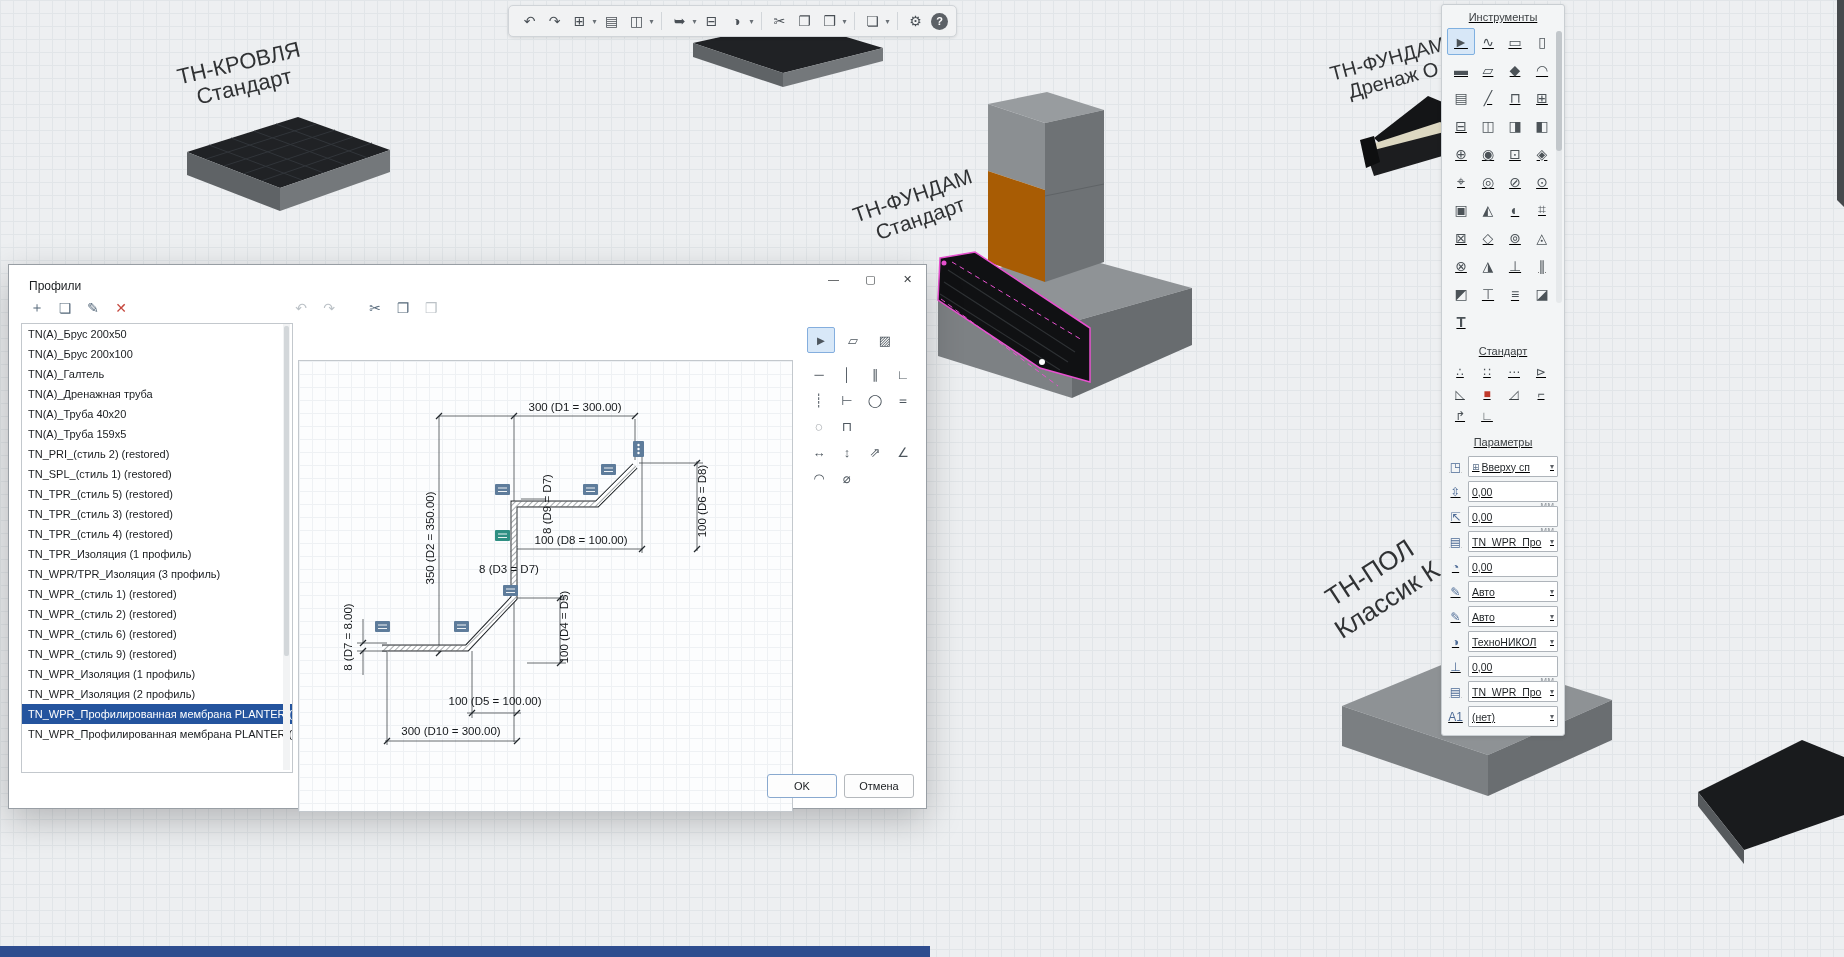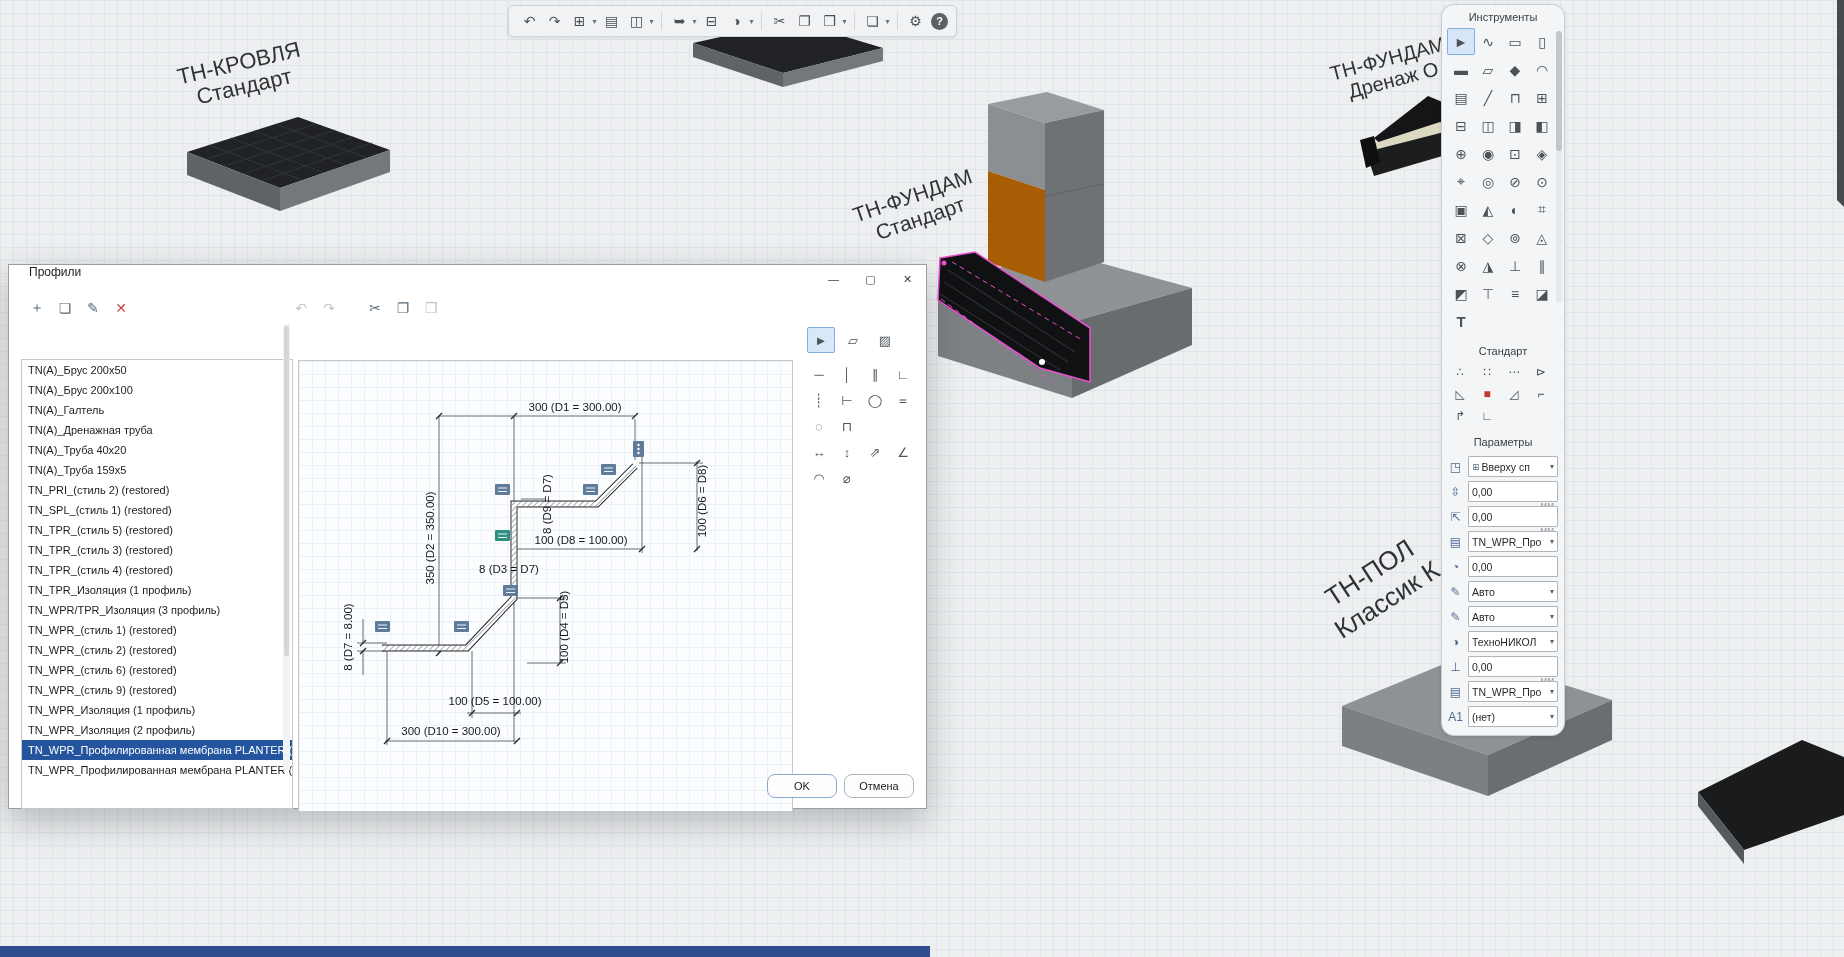"Инструменты" .right-panel { border-radius: 13px -> 3px; text-decoration: none -> underline }
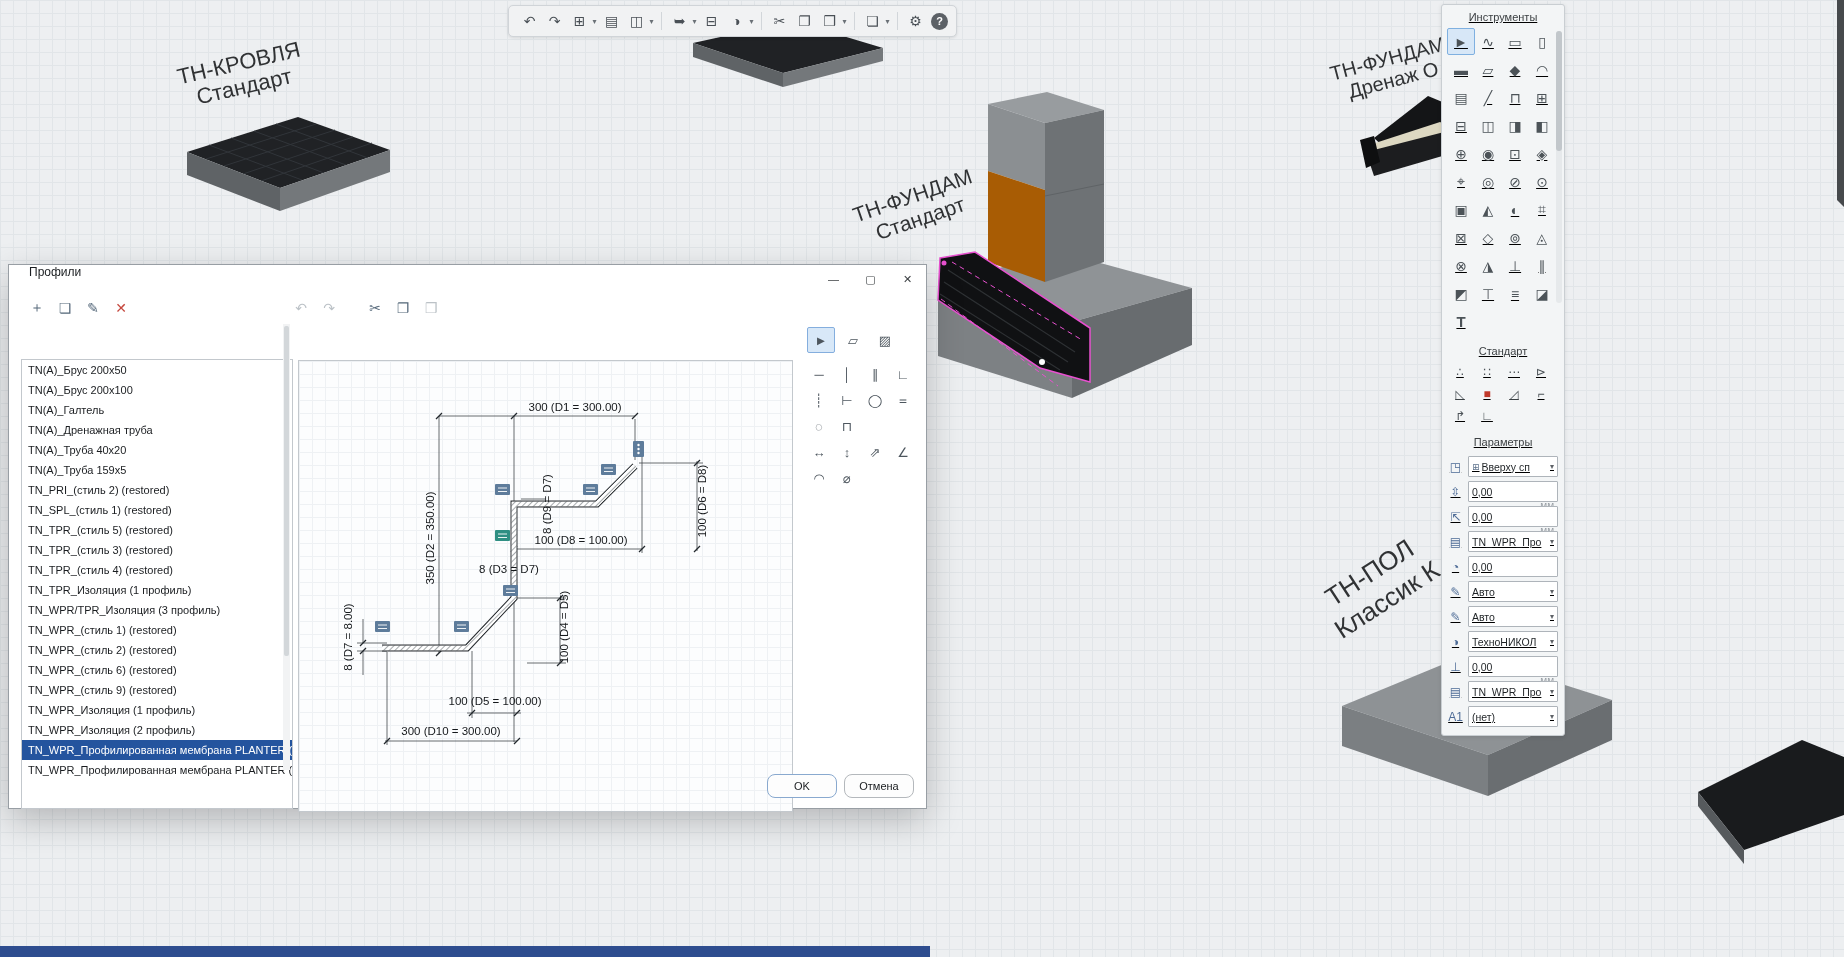"Профили" .dlg-titlebar { align-items: flex-start -> flex-end }
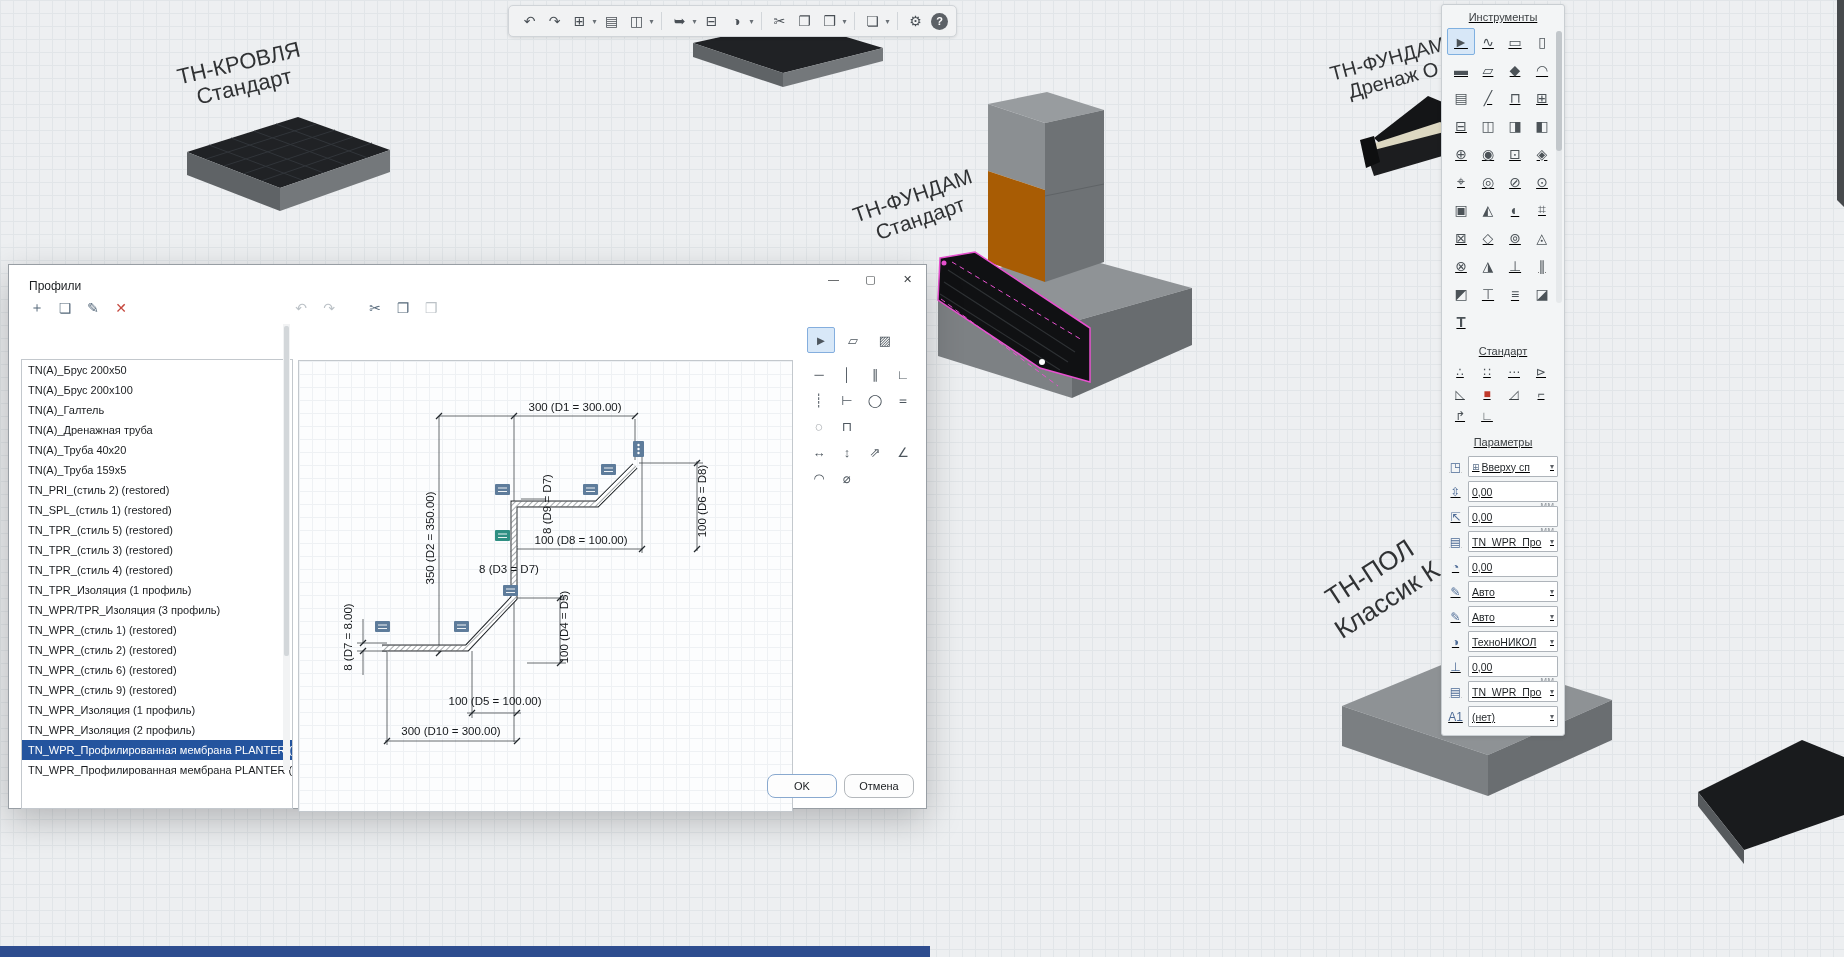"TN(A)_Брус 200x50" .profile-list { margin-top: 36px -> none }
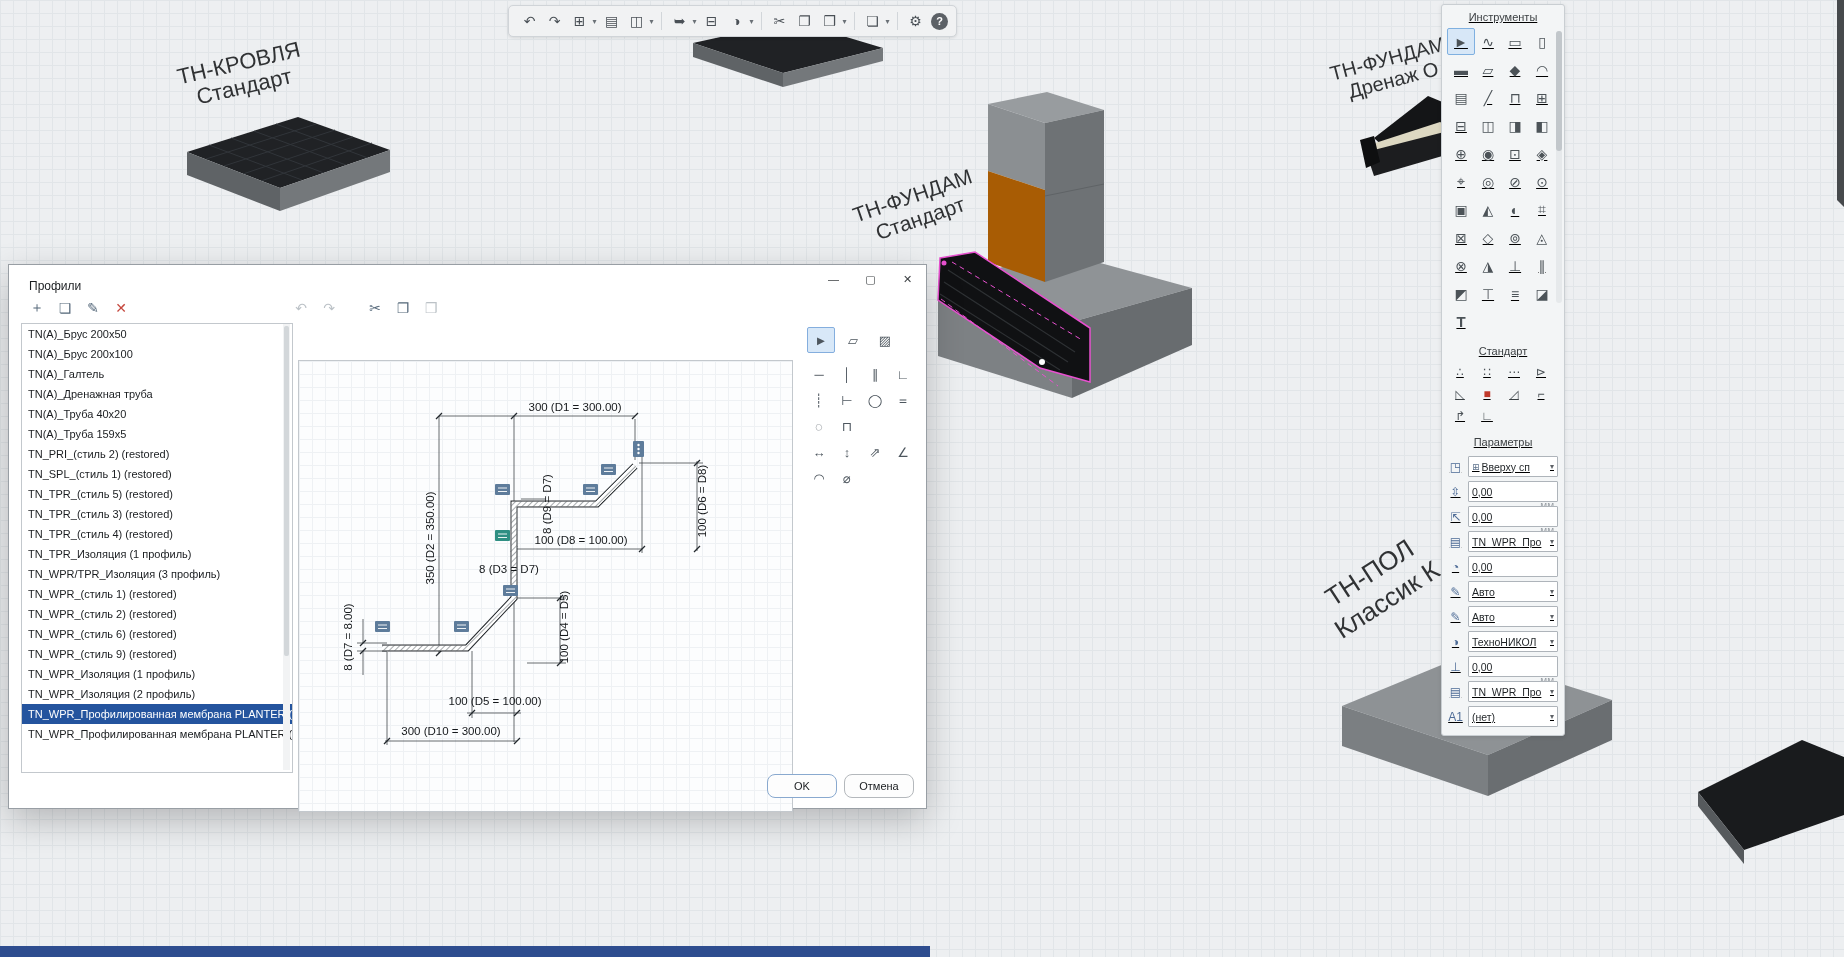"OK" .btn { border-radius: 8px -> 3px }
